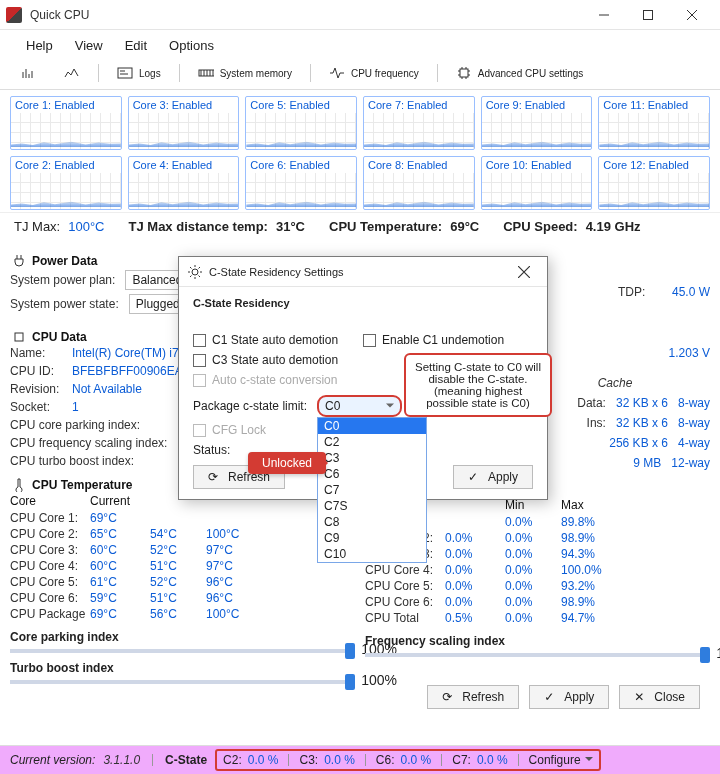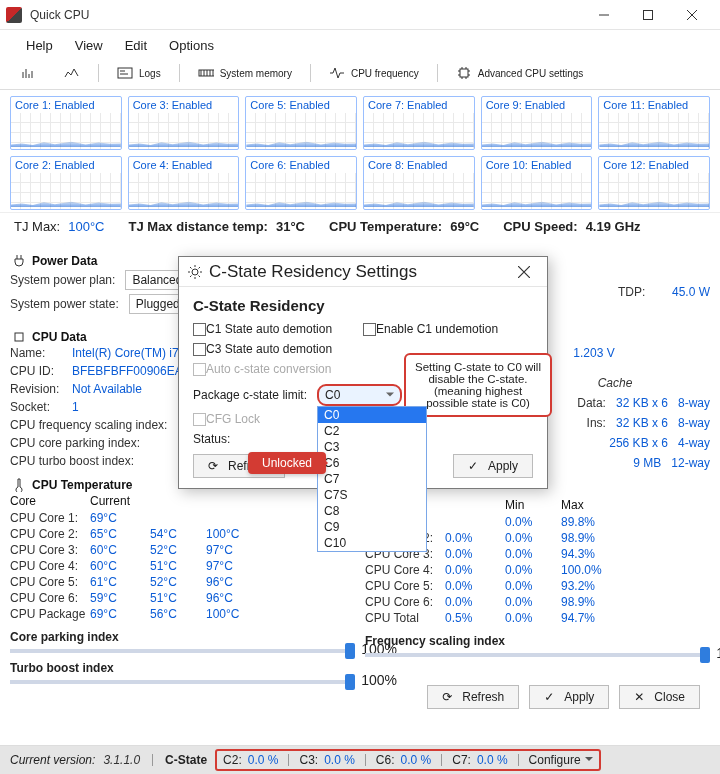"C-State Residency Settings" .dialog .dti .t { font-size: 17px -> 11px }
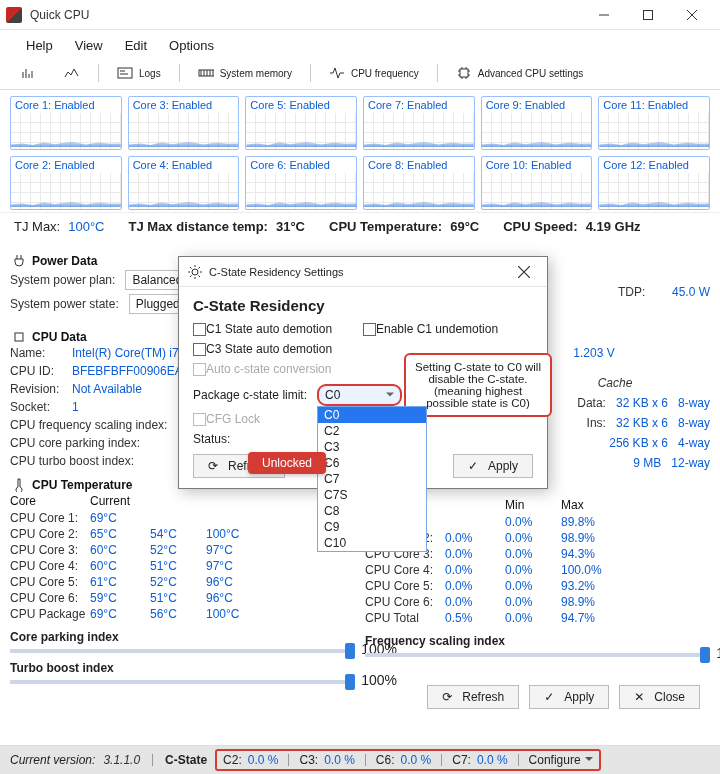"C-State Residency" .stitle { font-size: 15px -> 11px; margin-bottom: 8px -> 24px }
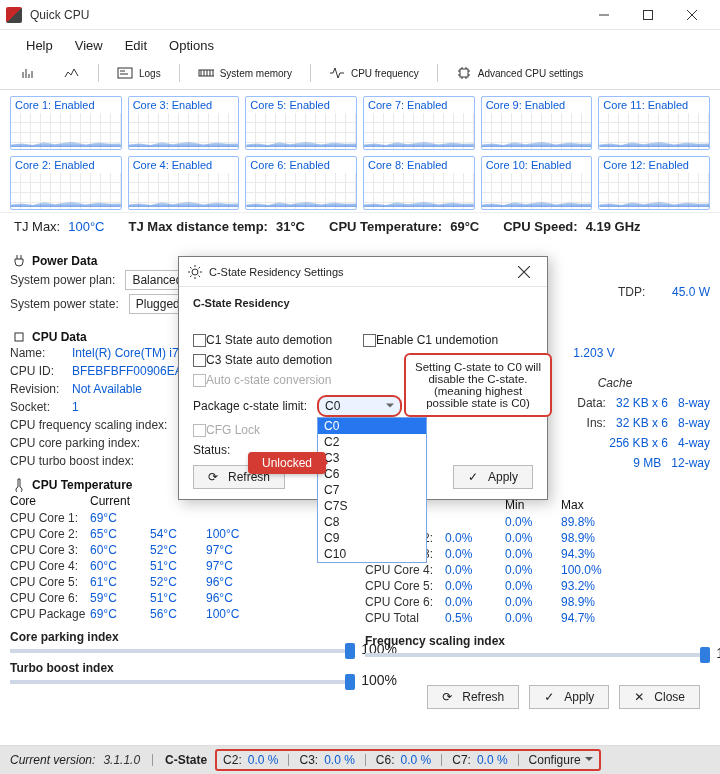"C1 State auto demotion" .chk { gap: none -> 6px }
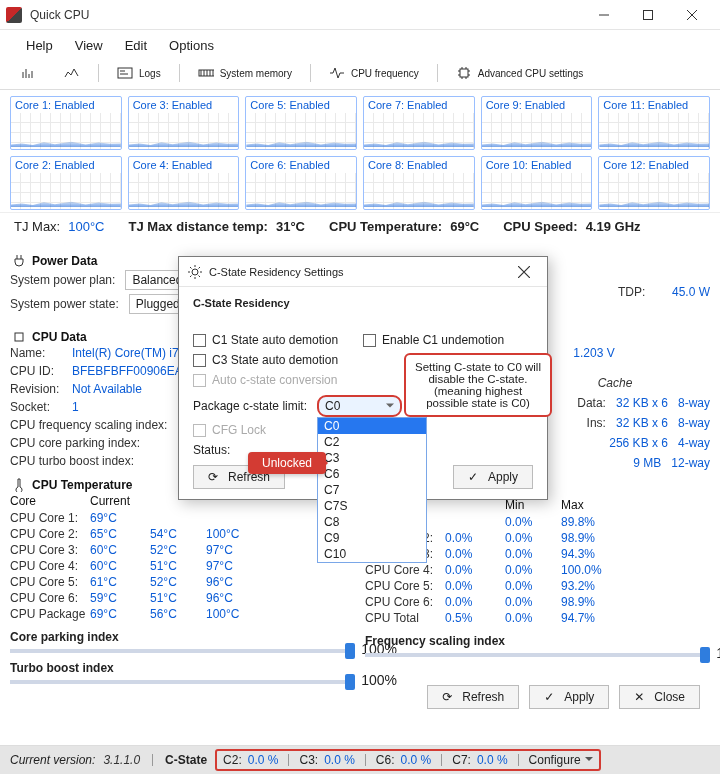"1.203 V" div.row { justify-content: flex-start -> space-between }
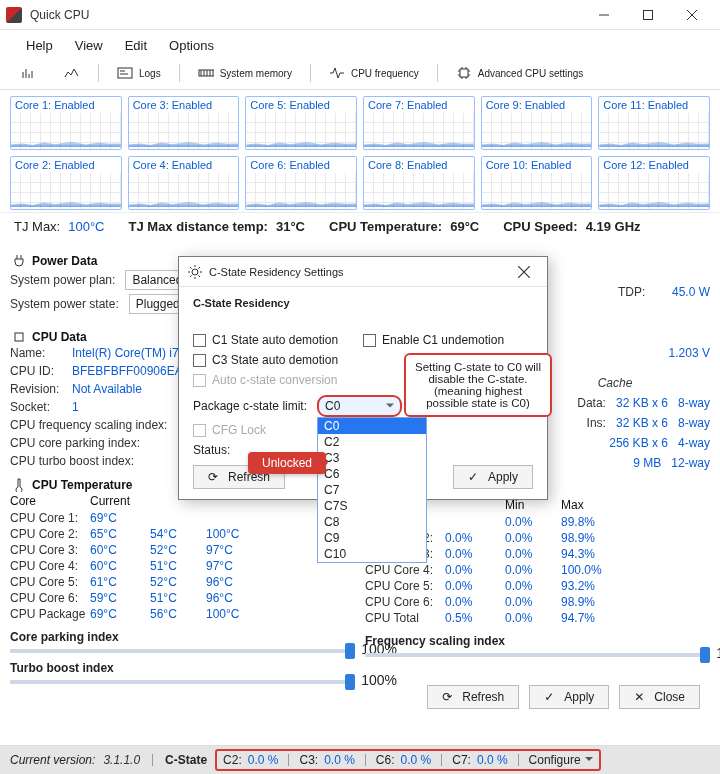"CPU frequency scaling index:" div.row { order: before "CPU core parking index:" -> after "CPU core parking index:" }
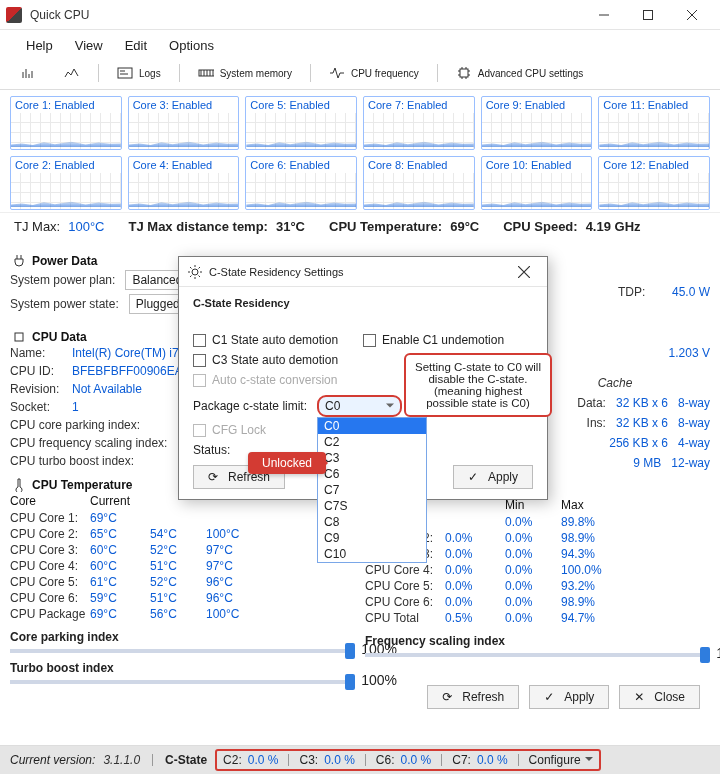"Current version:" .footer { background: #e5e5e5 -> #f0abfc }
